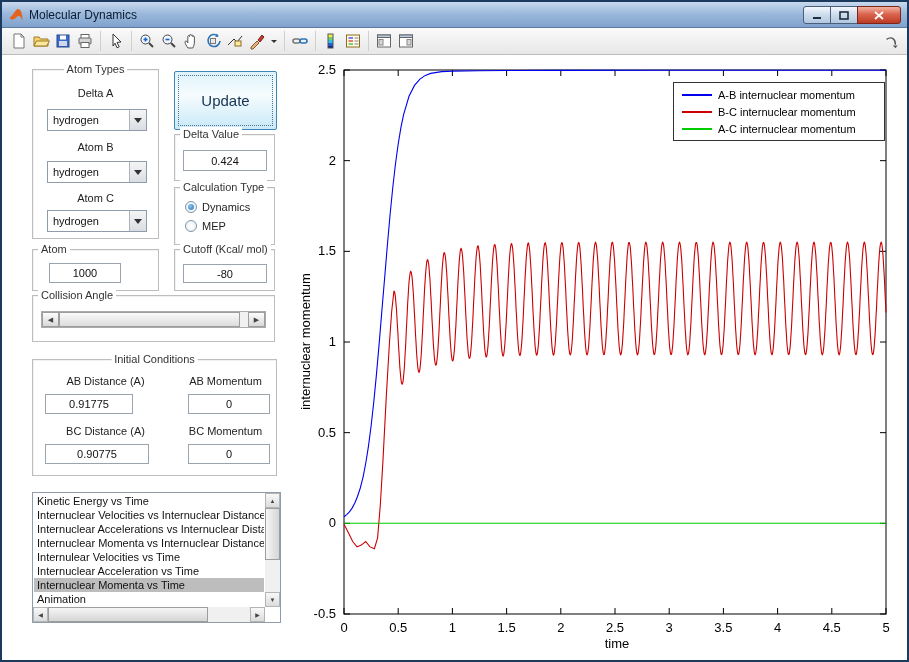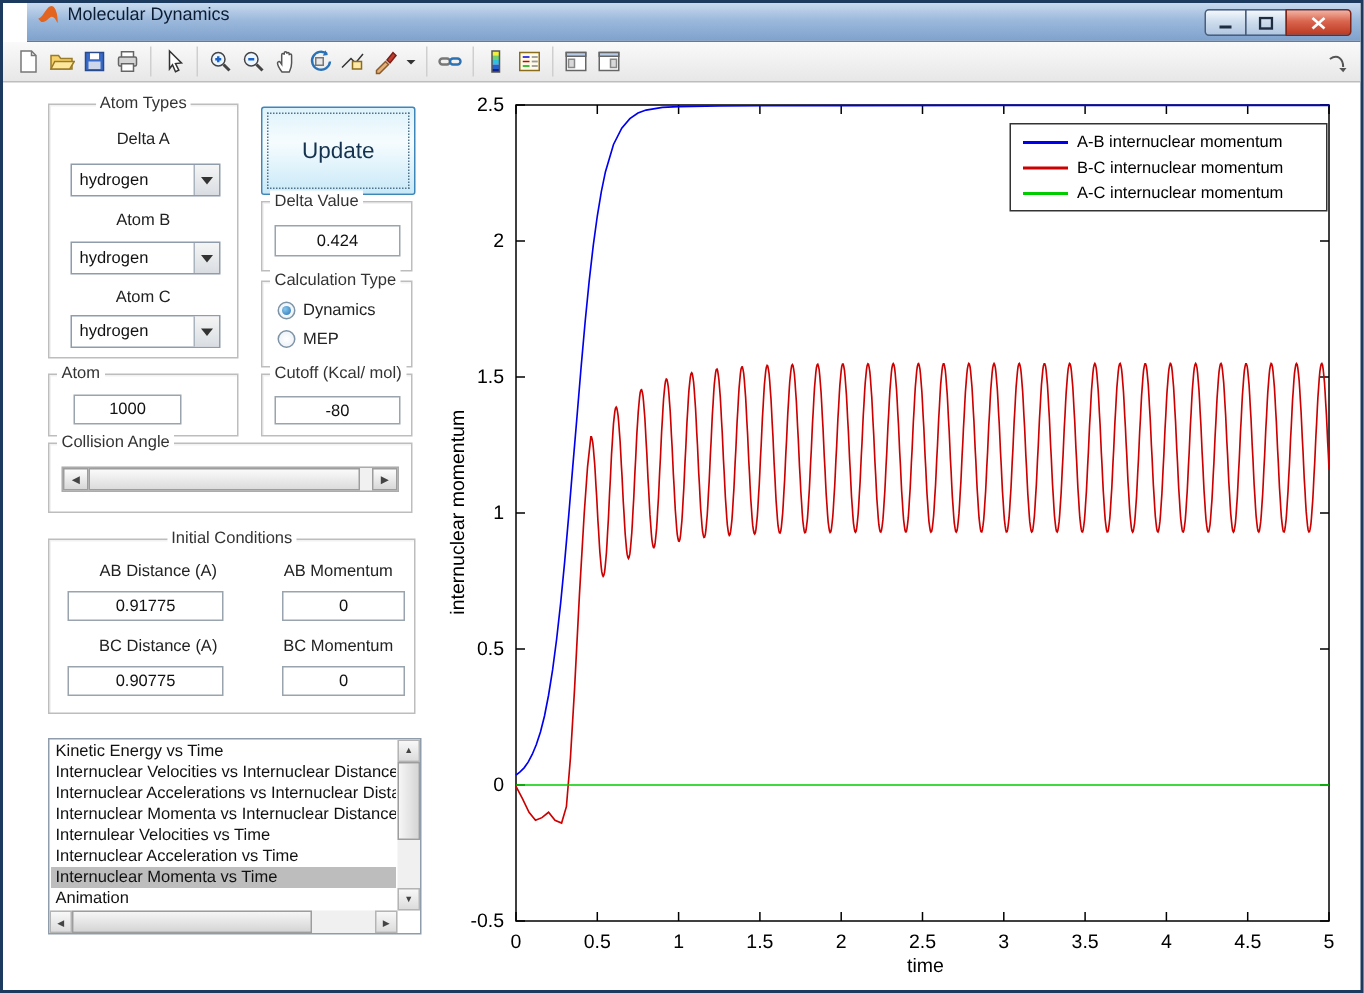"Molecular Dynamics" .titlebar { align-items: flex-start -> center; left: 16px -> 0 }
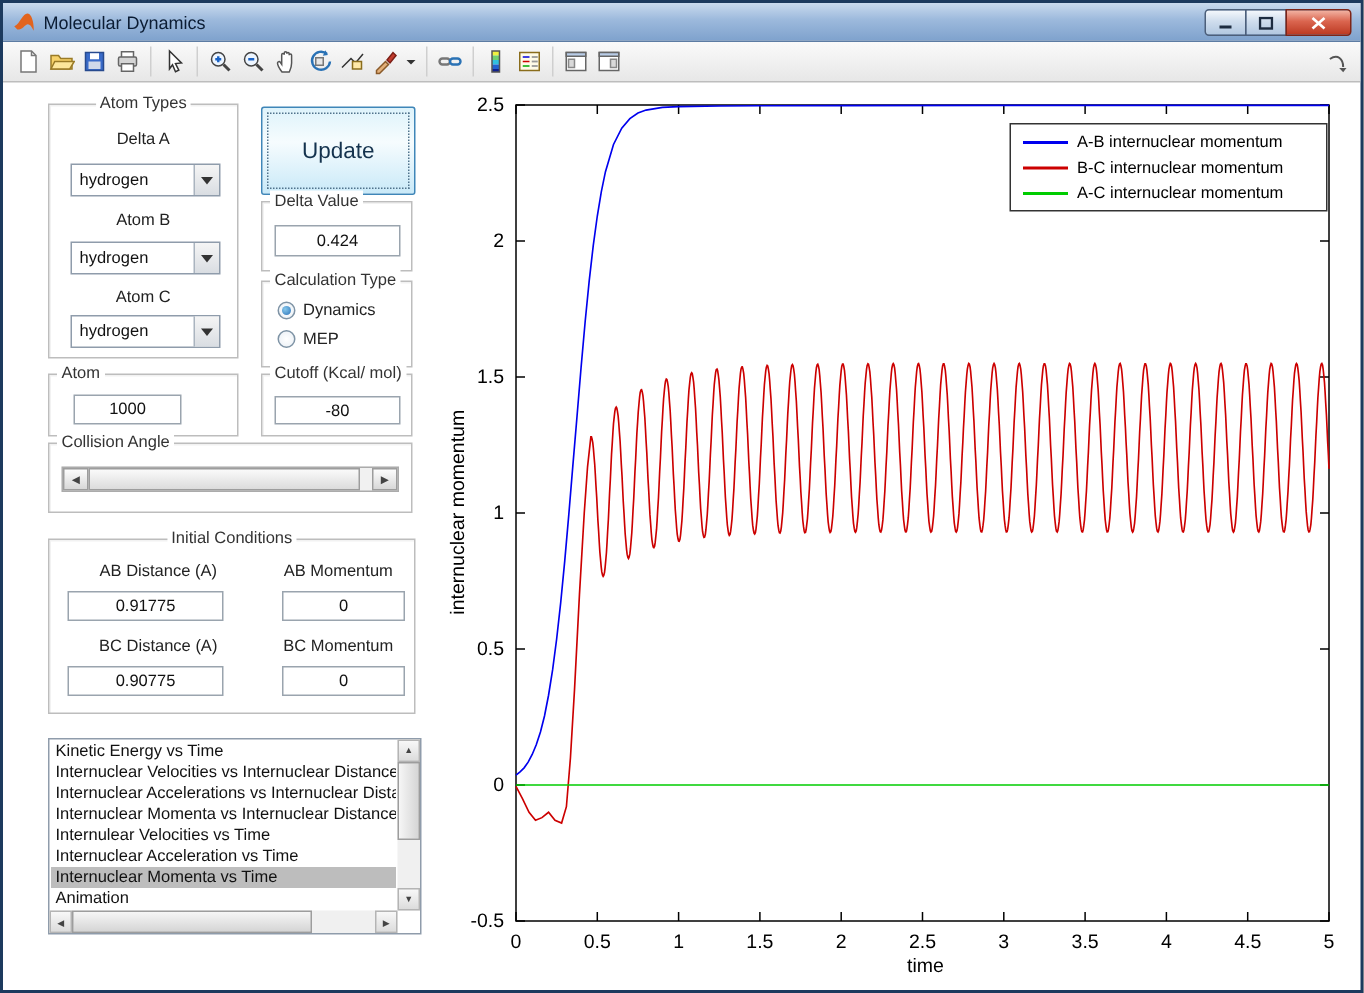"0.91775" input.edit { width: 104px -> 88px }
